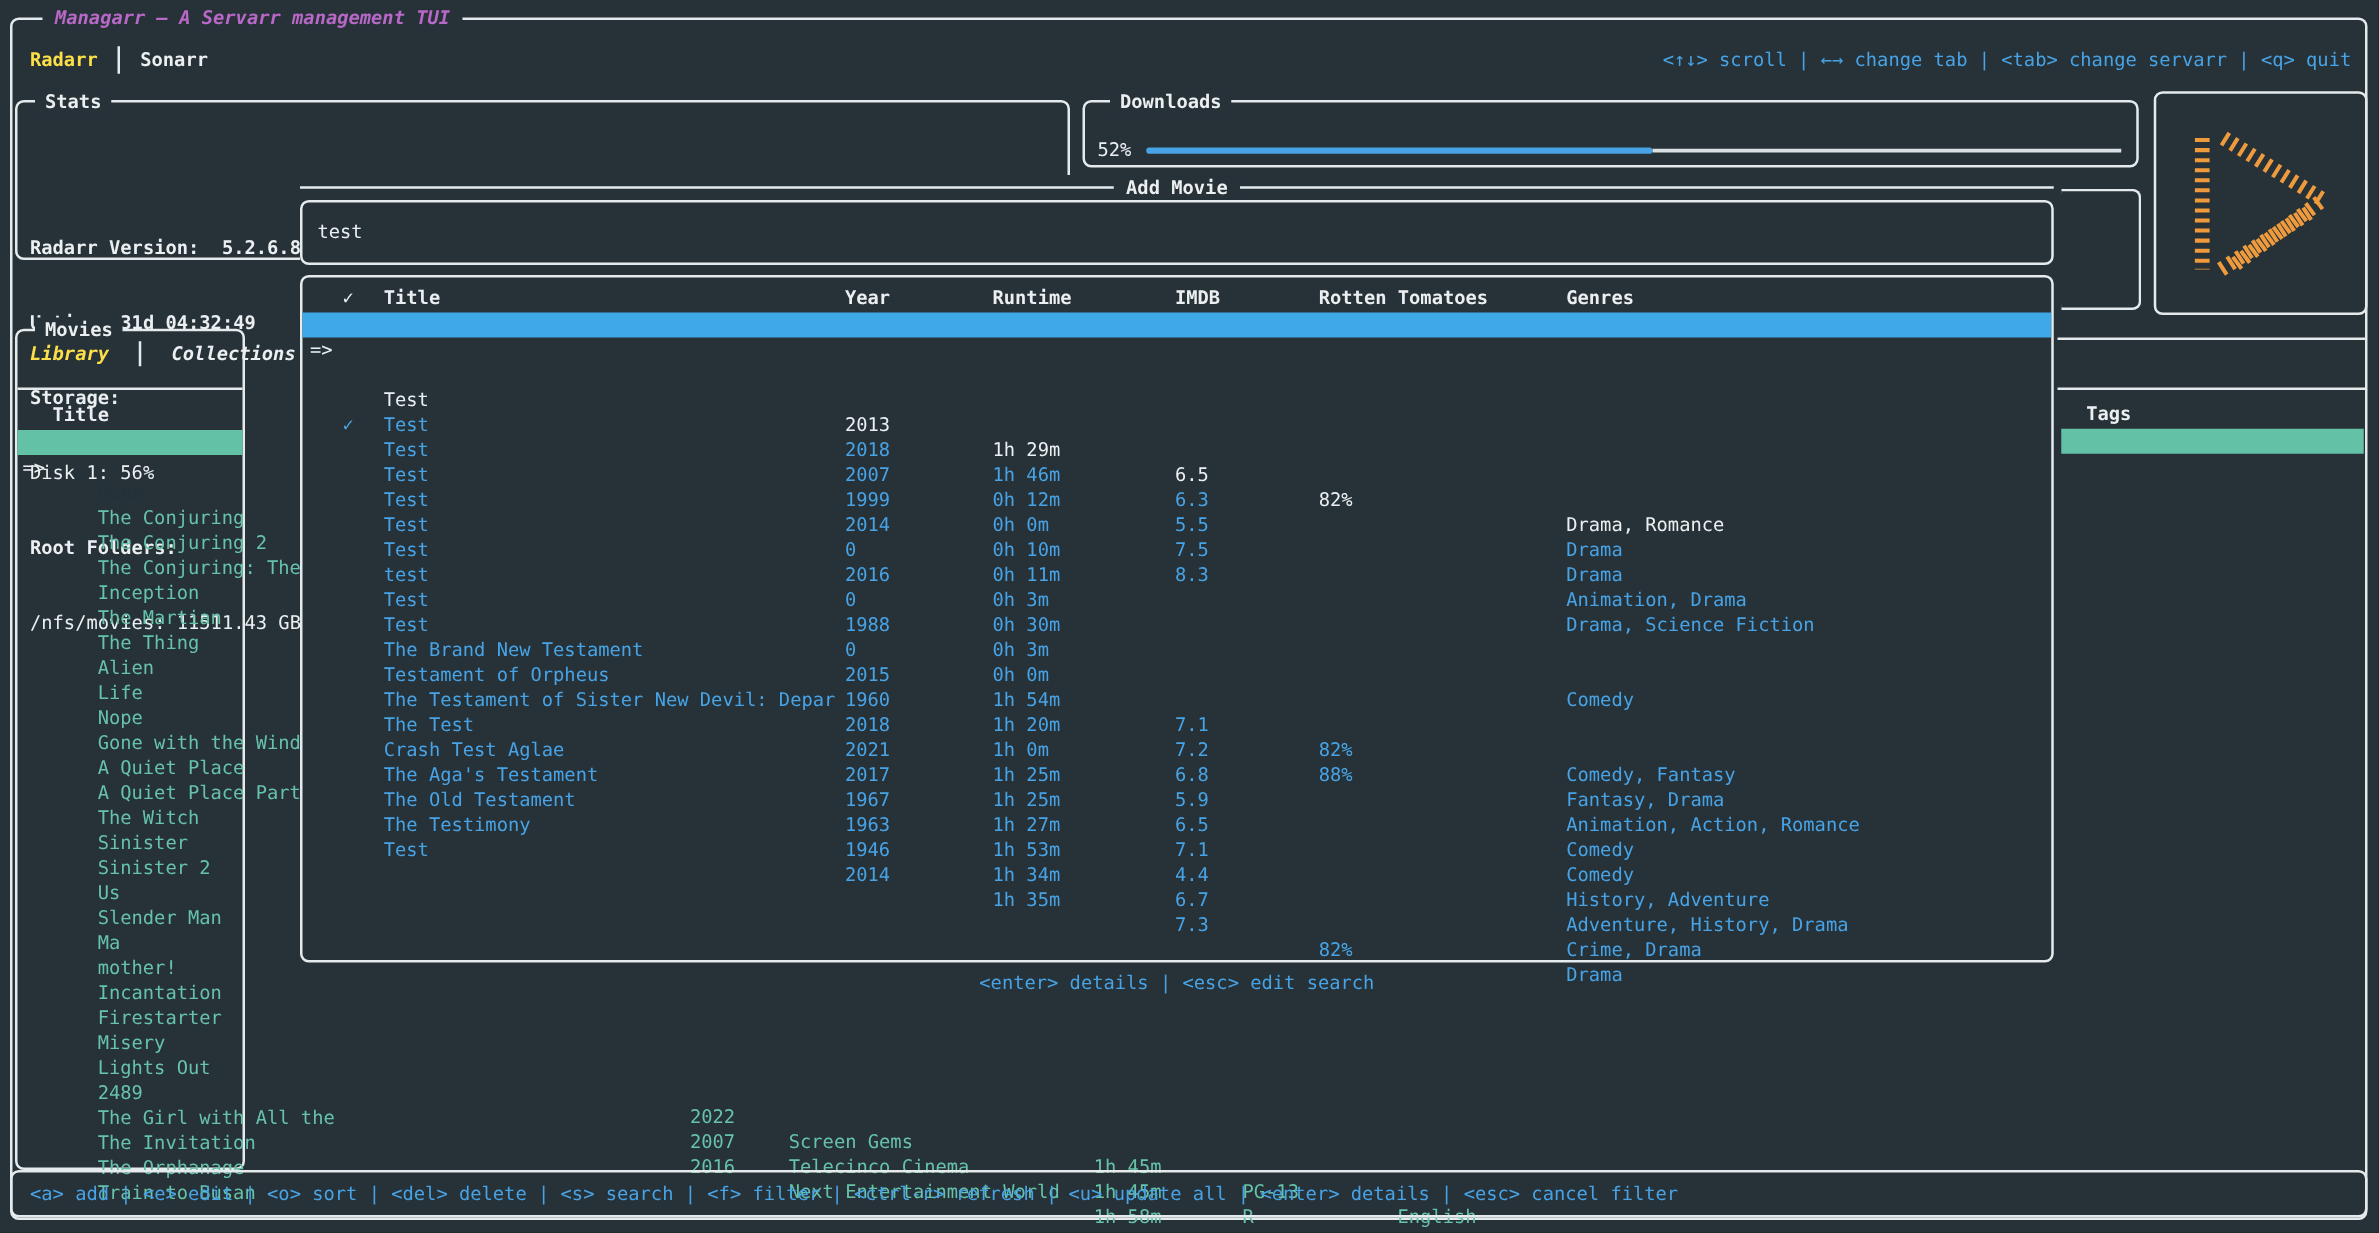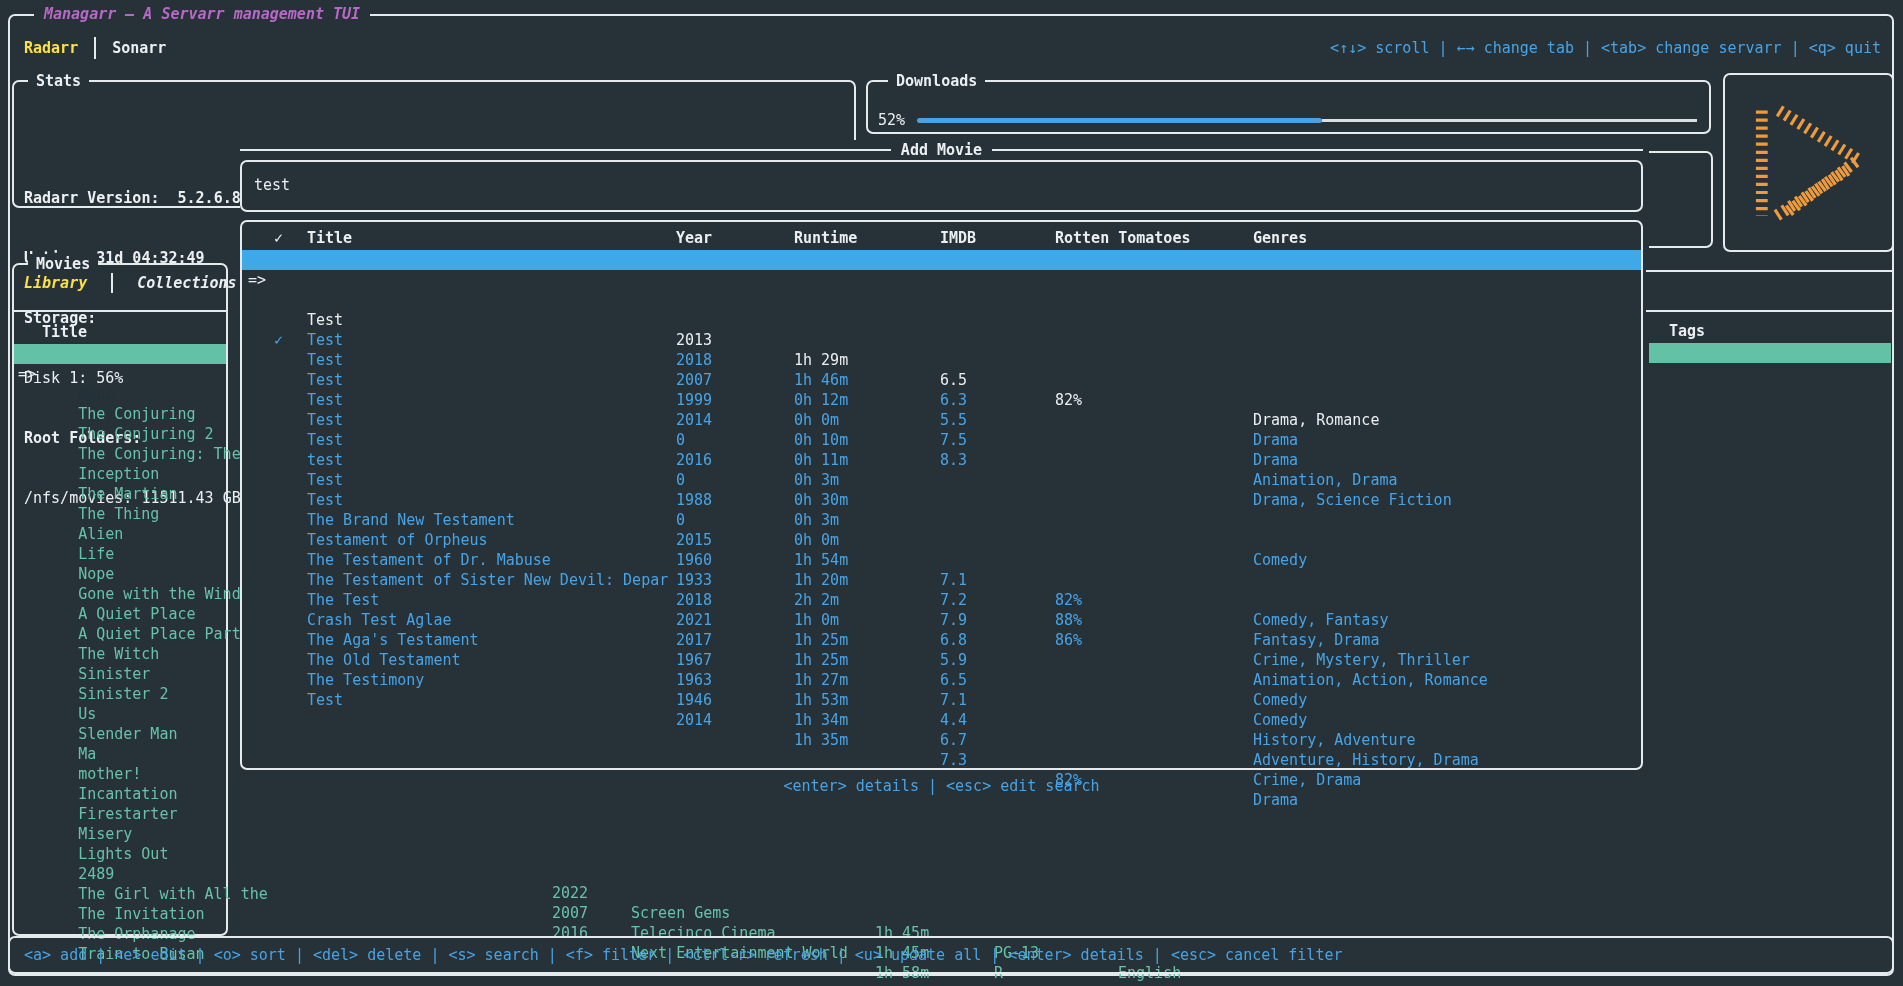"Movies" div.panel { width: 216px -> 184px }
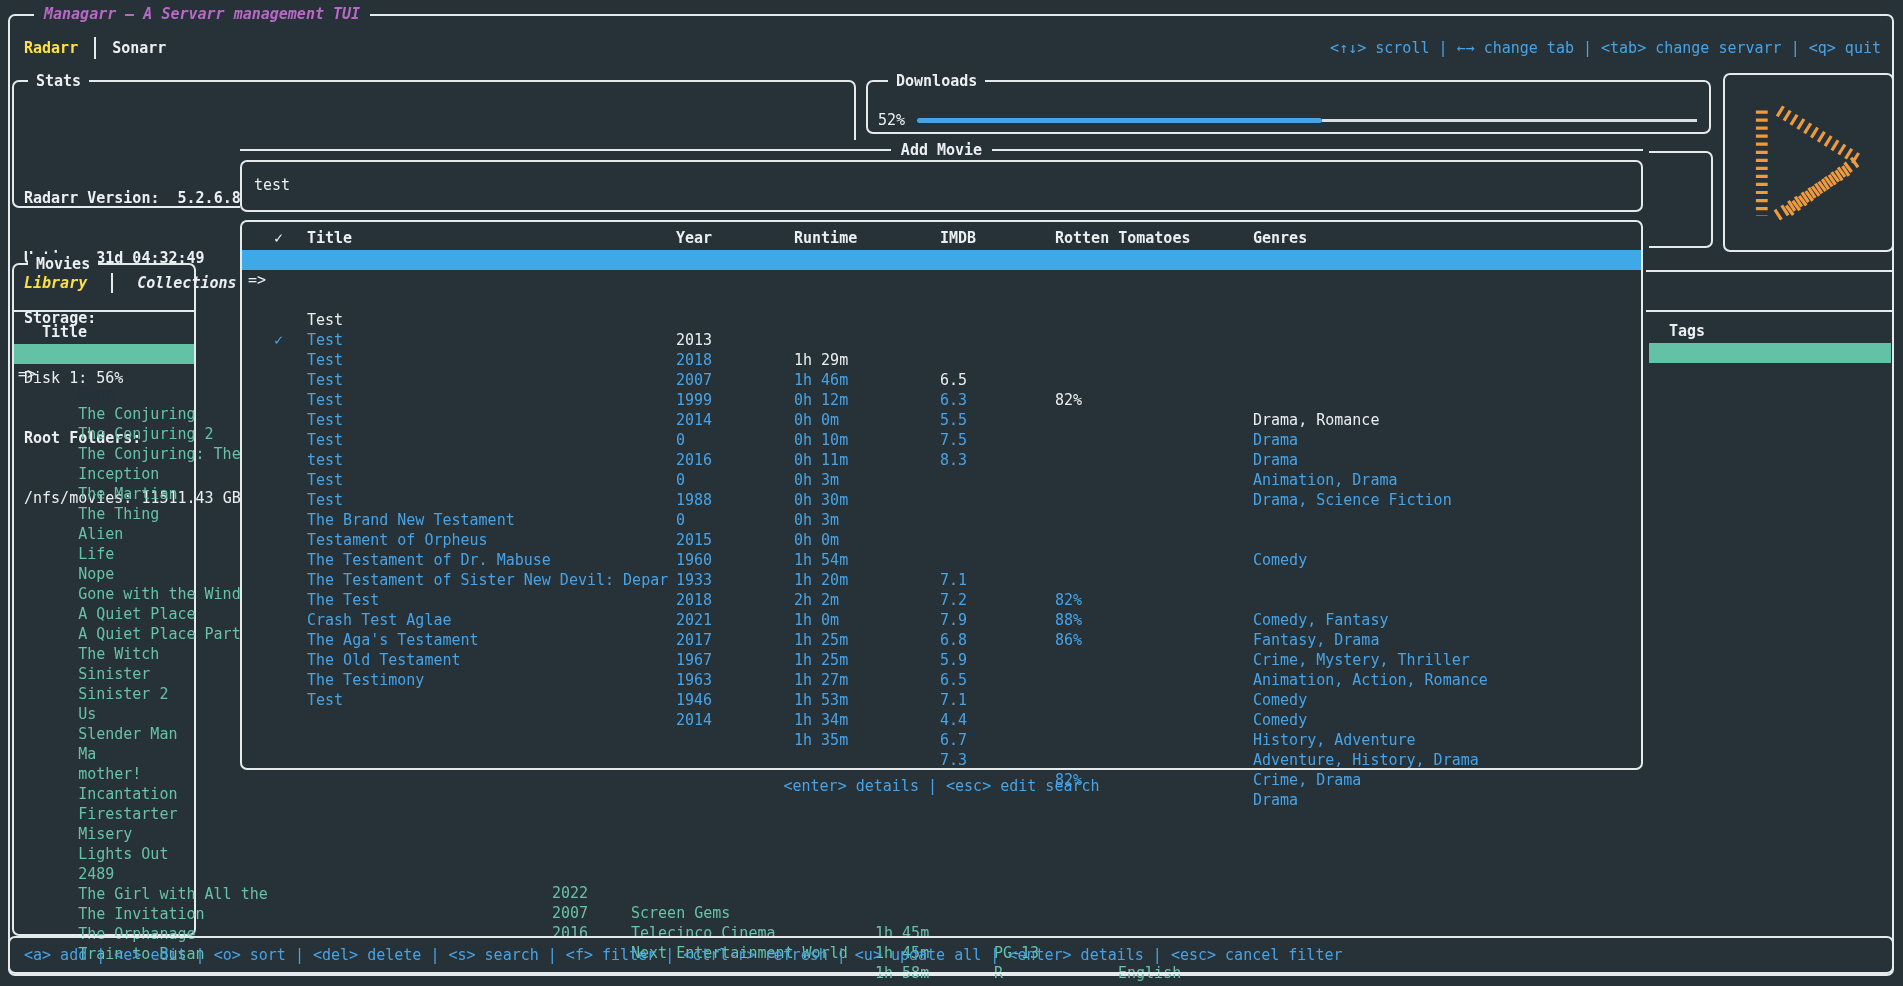"The Testament of Dr. Mabuse" div.res-row { html: <div> <span></span> <span></span> <span>The Testament of Dr. Mabuse</span> <span>1933</span> <span>2h 2m</span> <span>7.9</span> <span>86%</span> <span>Crime, Mystery, Thriller</span> </div> -> none }
